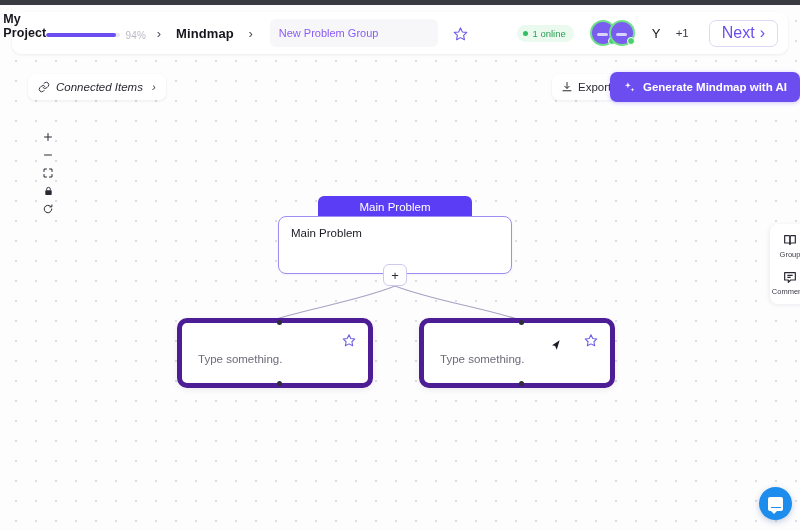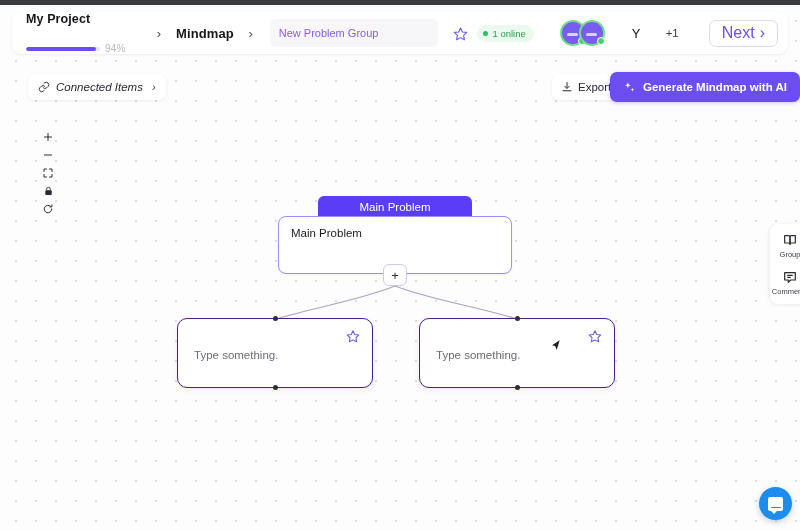"My Project" .crumb-project { flex-direction: column -> row; justify-content: space-between -> flex-end }
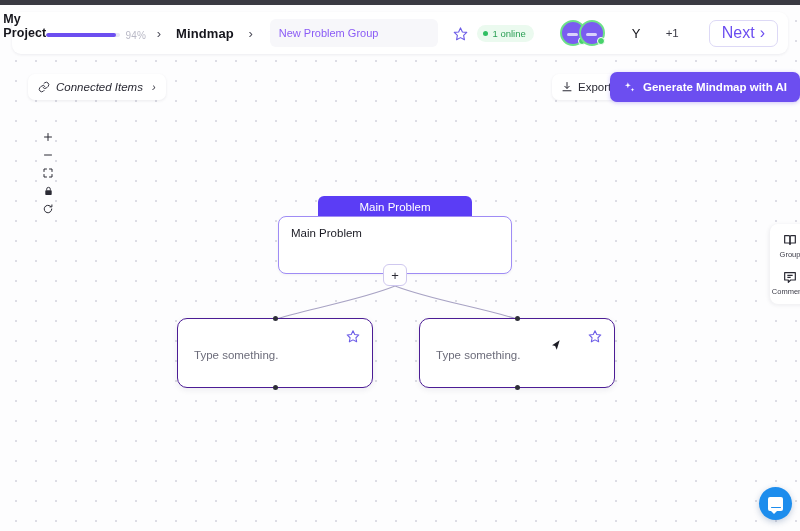"1 online" .header-right { gap: 16px -> 6px }
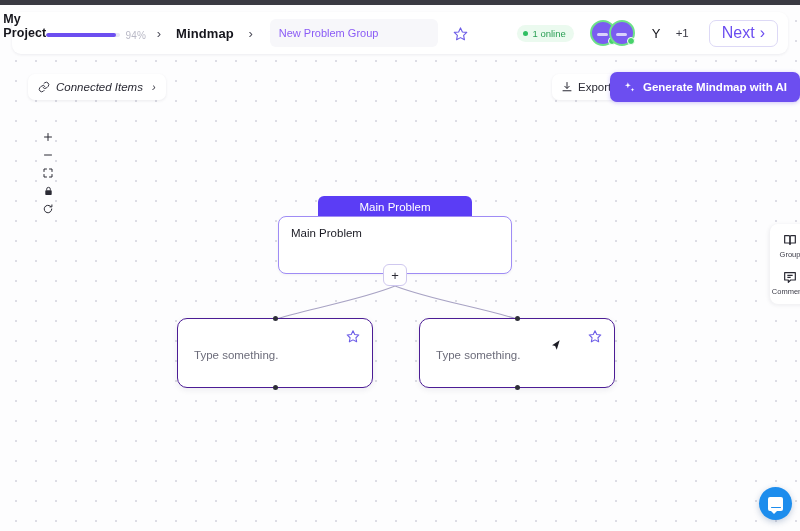"Type something." .node-child { border: 1px solid #4c1d95 -> 5px solid #4c1d95 }
